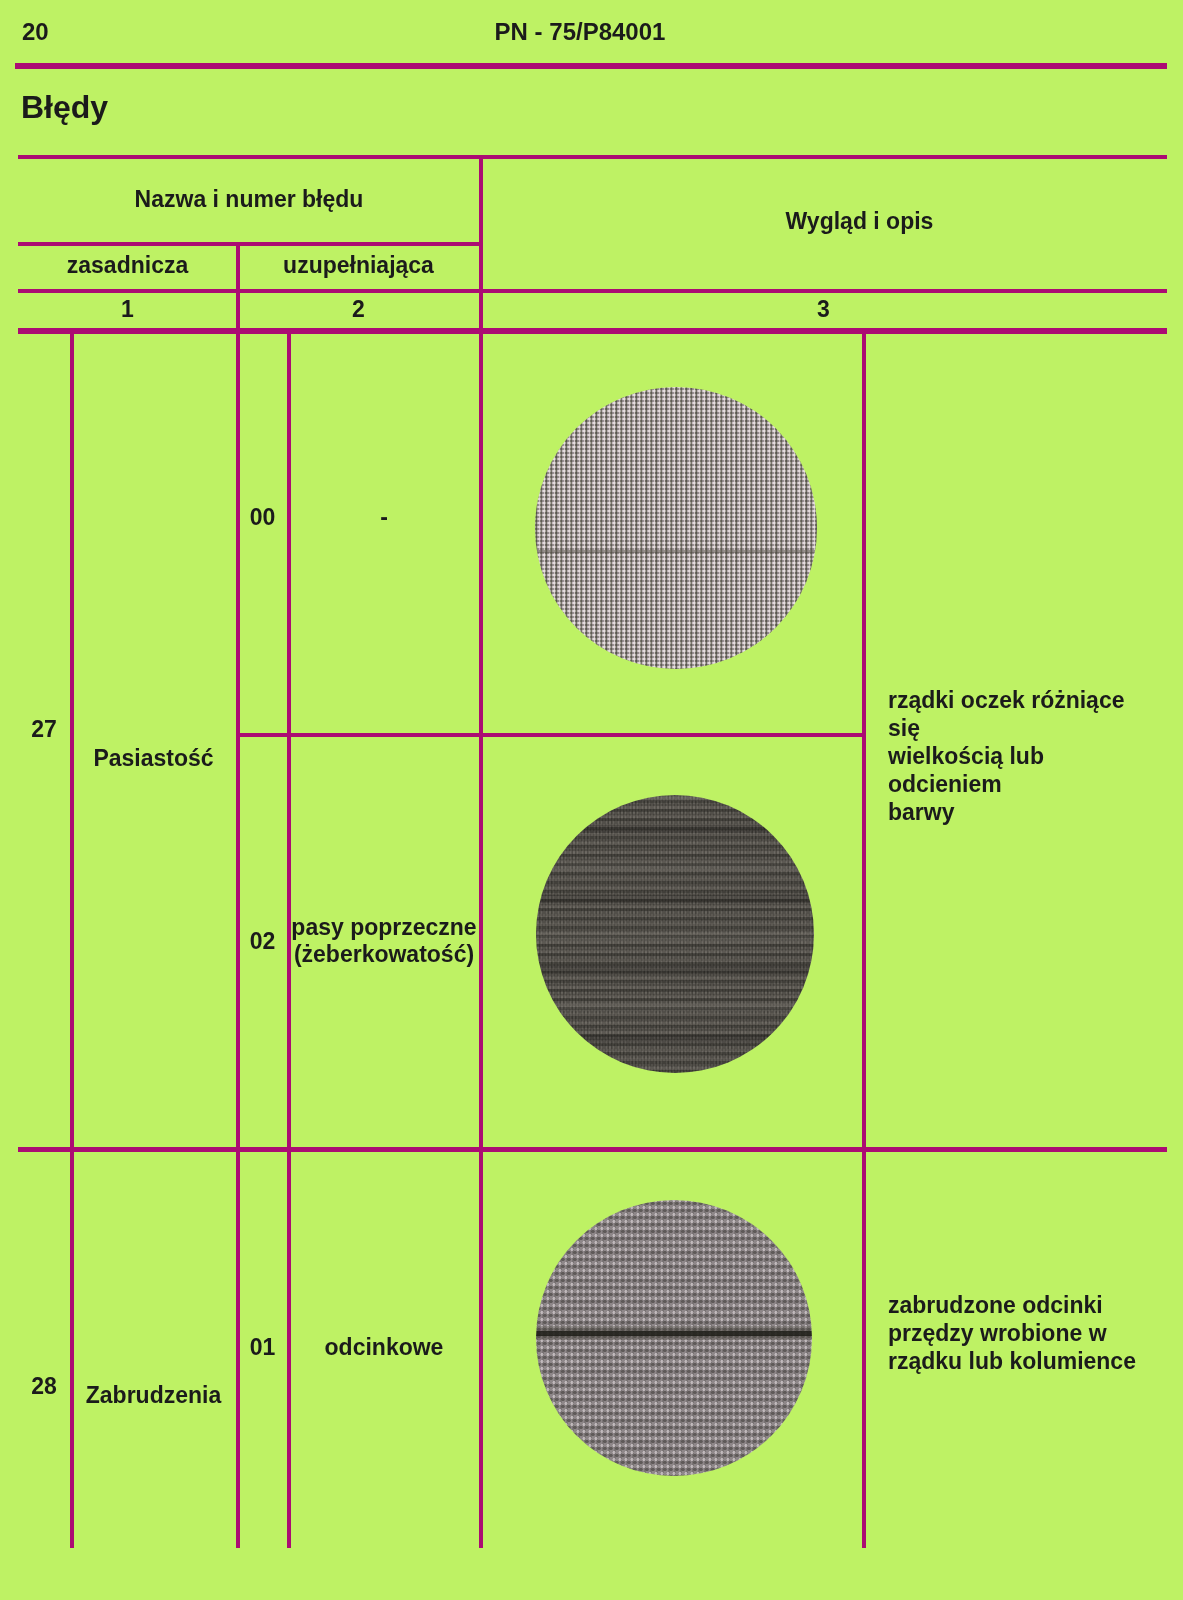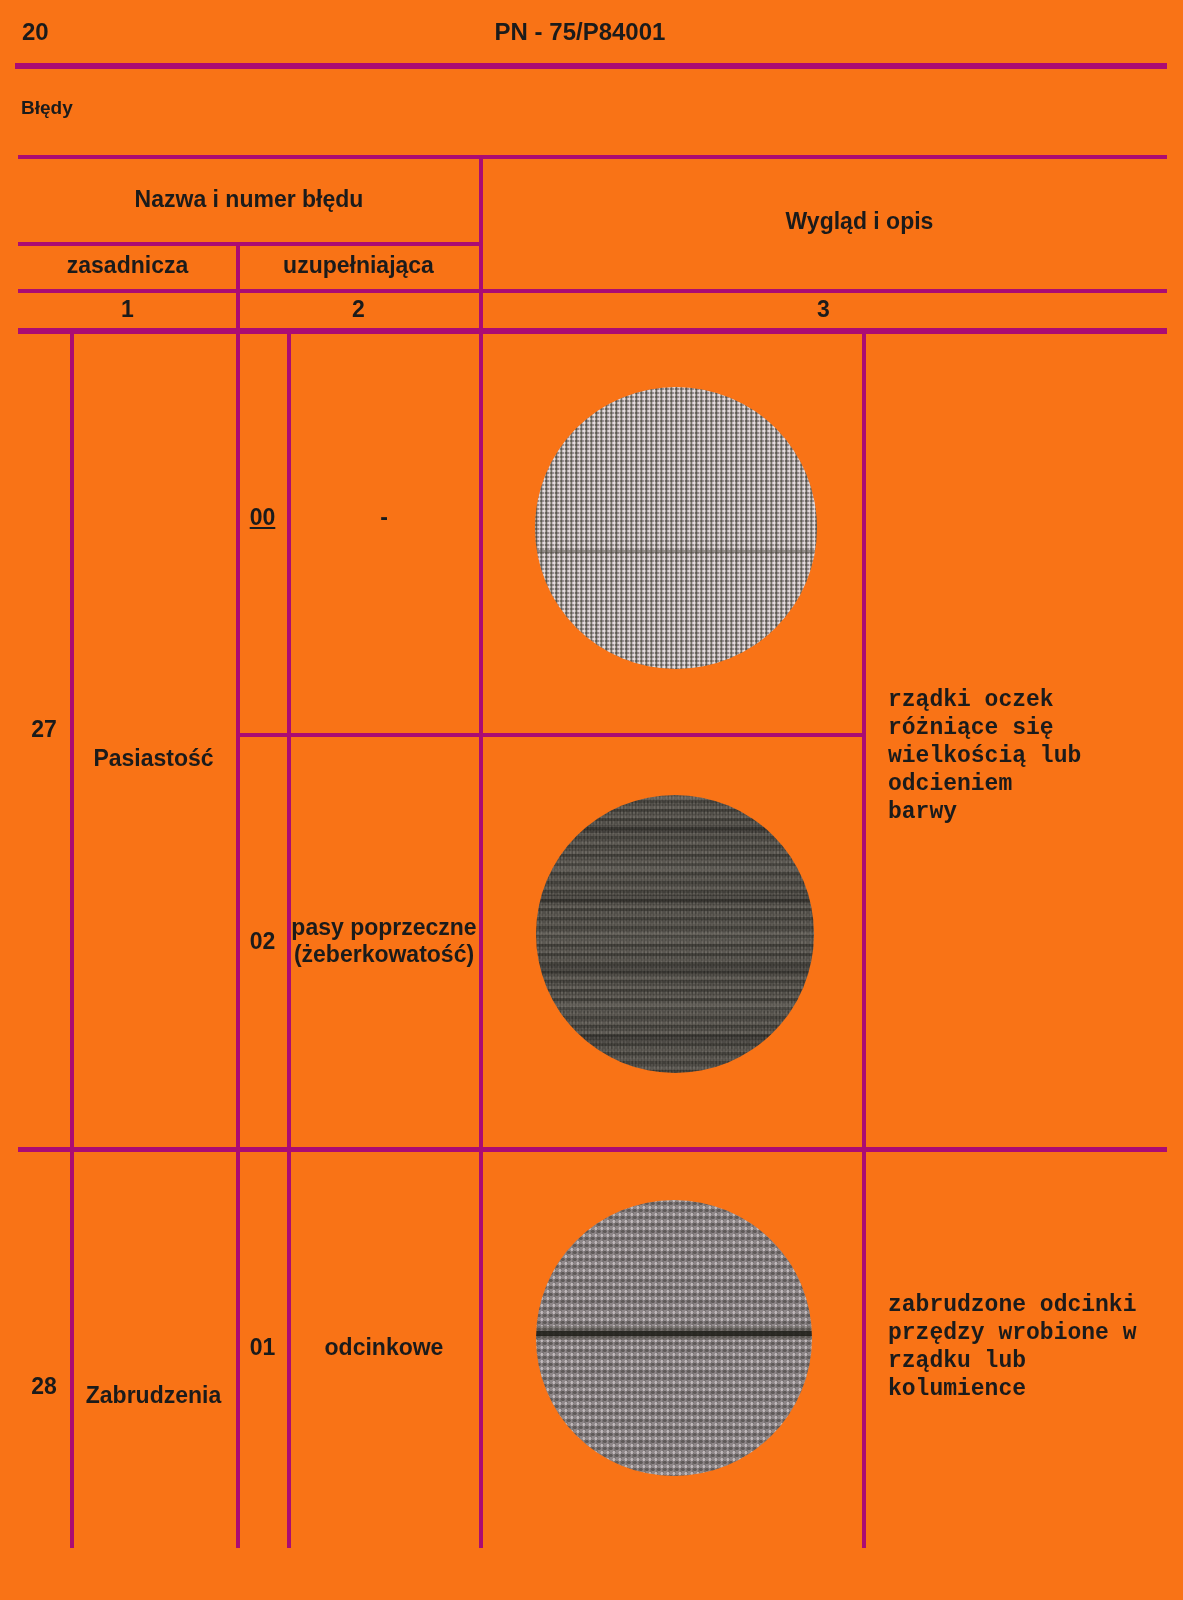"20" .page { background: #f97316 -> #bef264 }
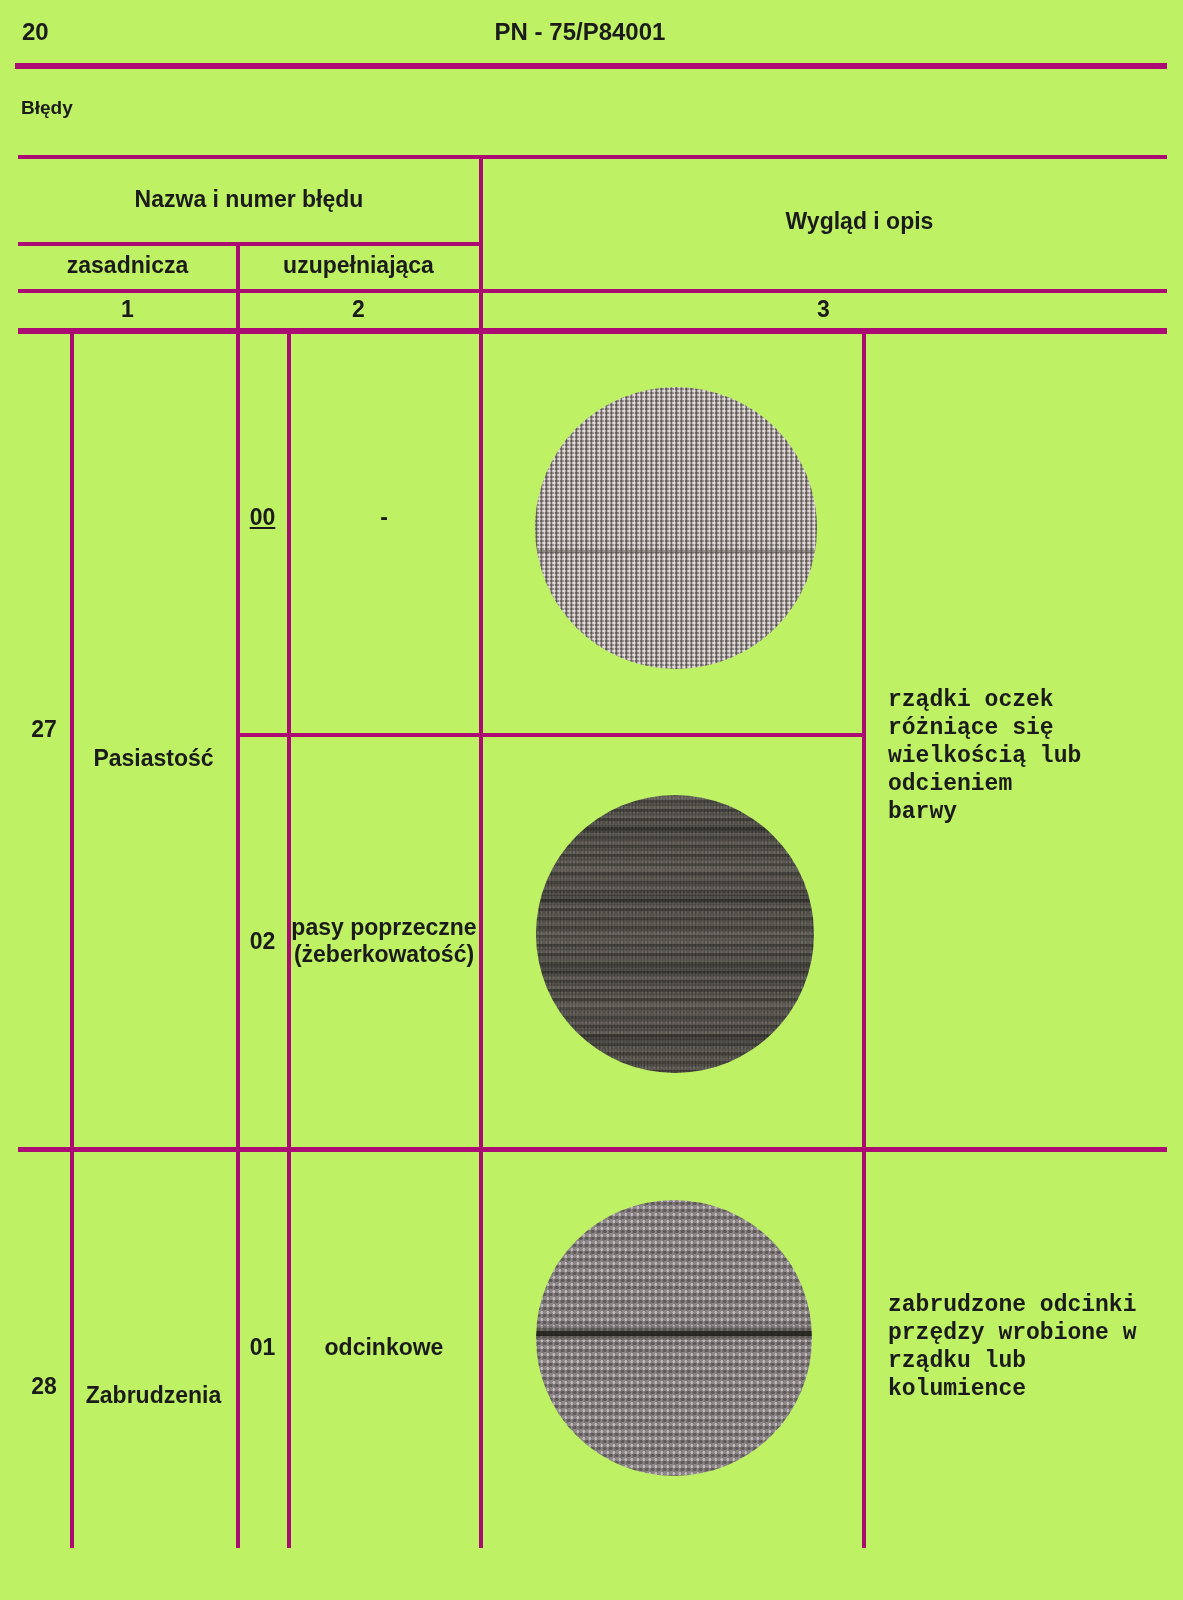"Błędy" .title { font-size: 19px -> 32px }
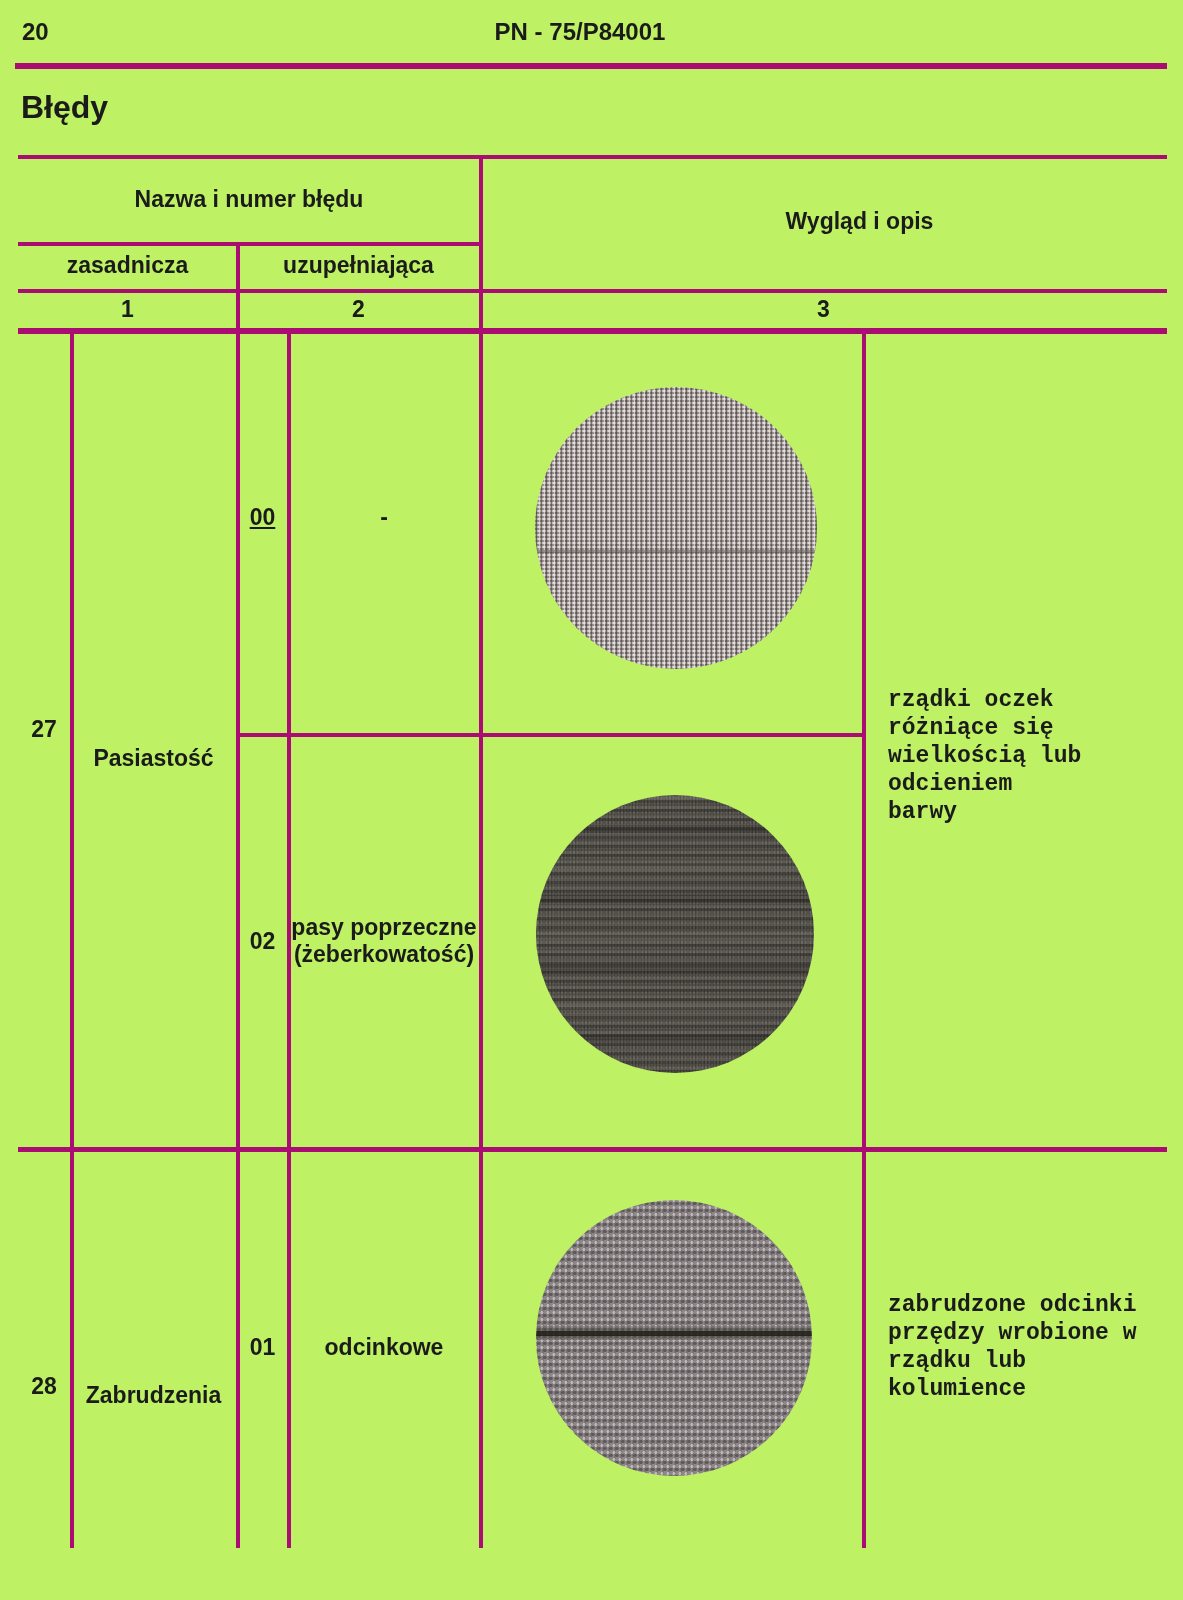"00" div.txt { text-decoration: underline -> none }
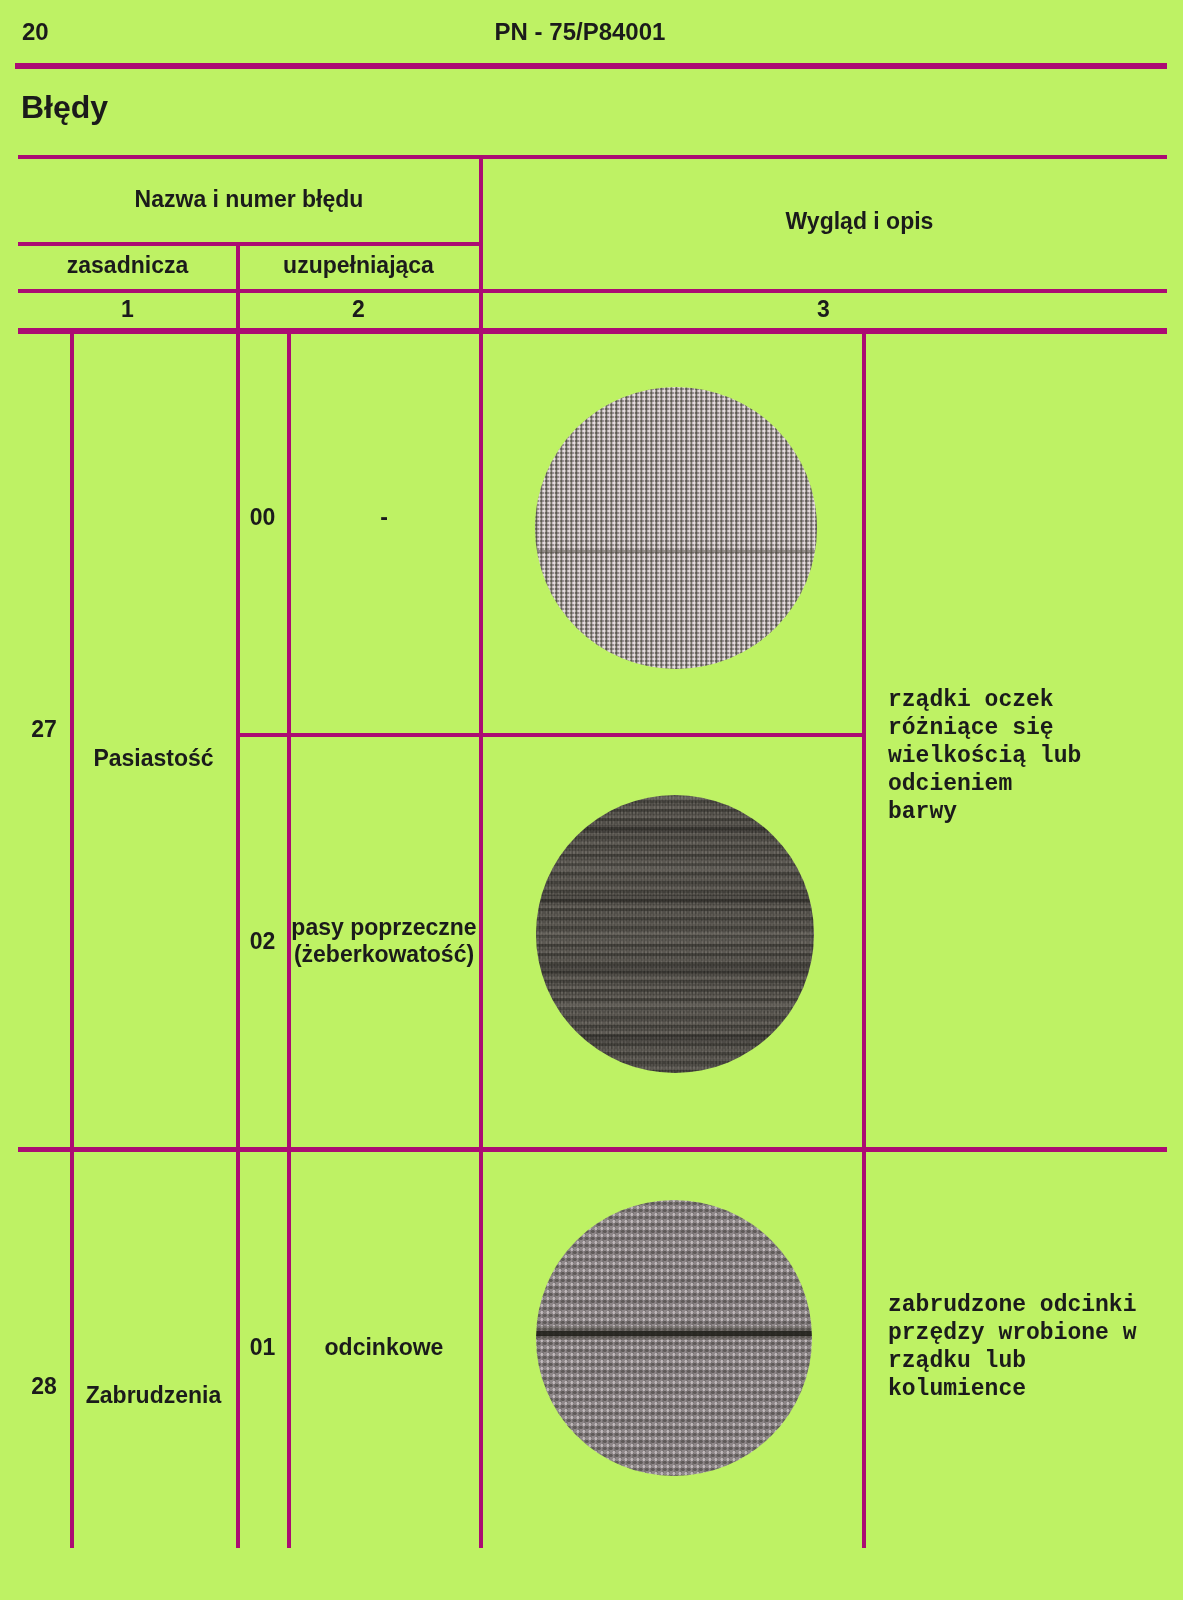"rządki oczek różniące się" .desc { font-family: Liberation Mono, monospace -> none }
